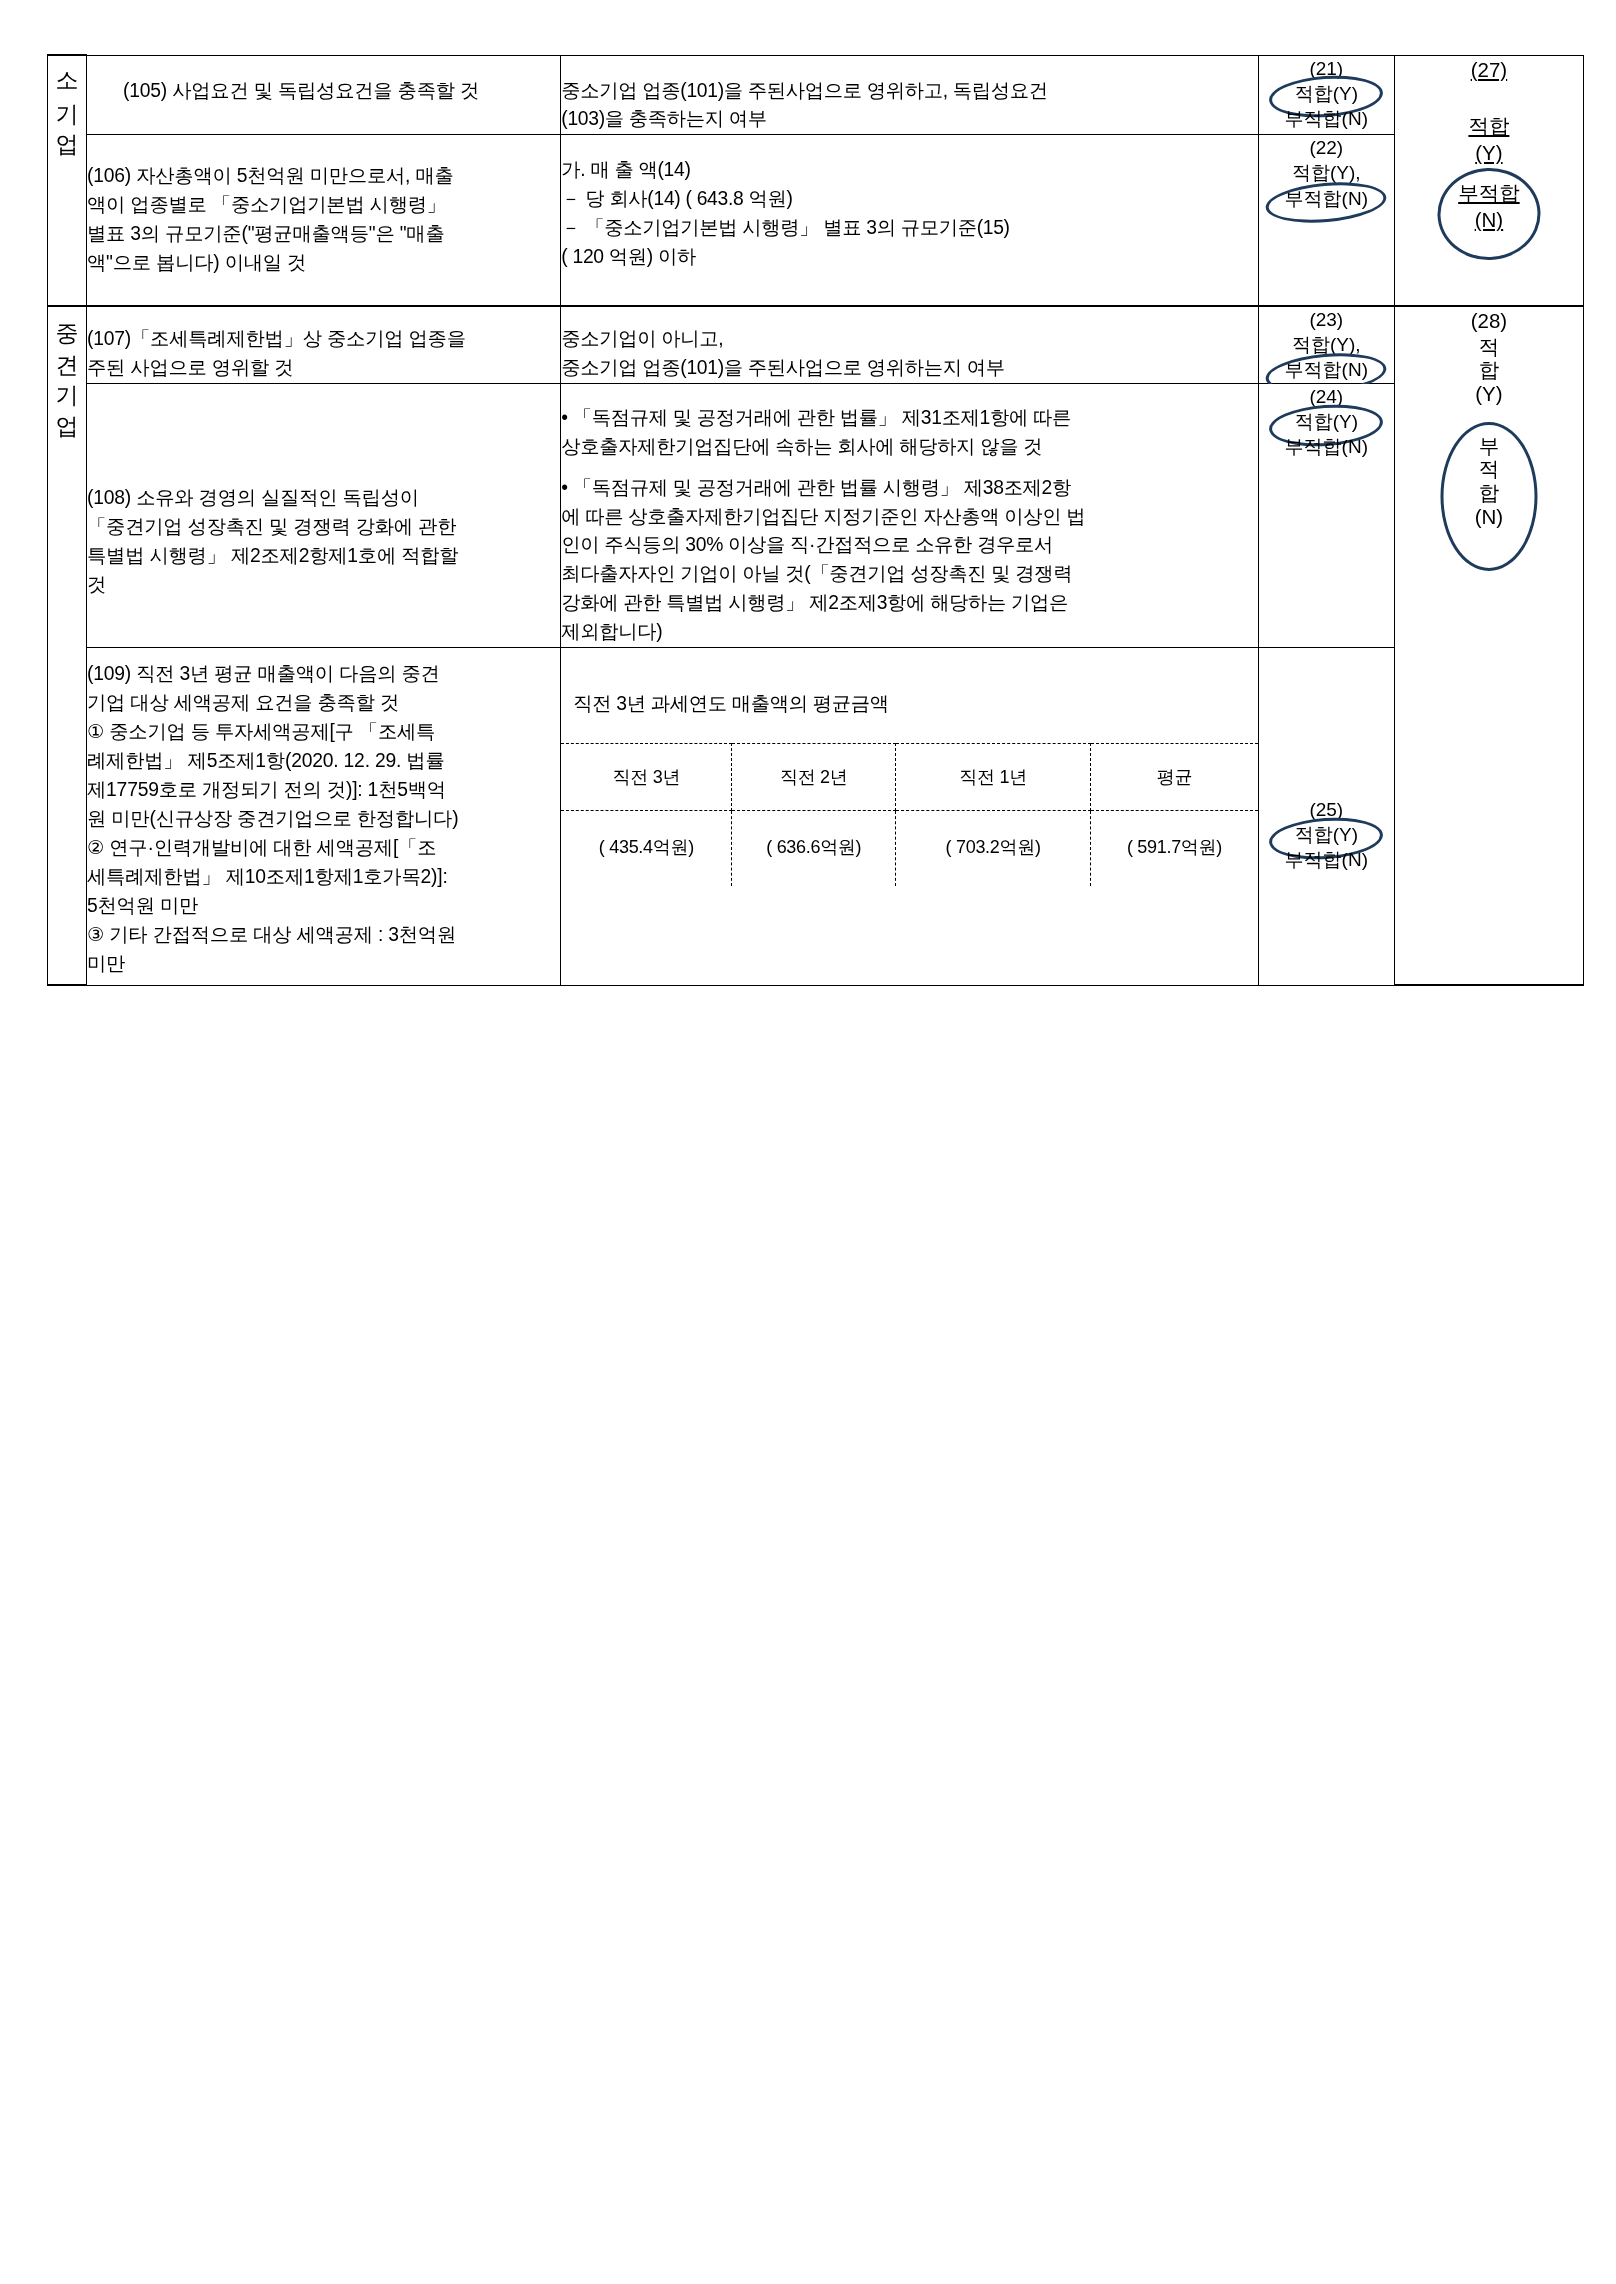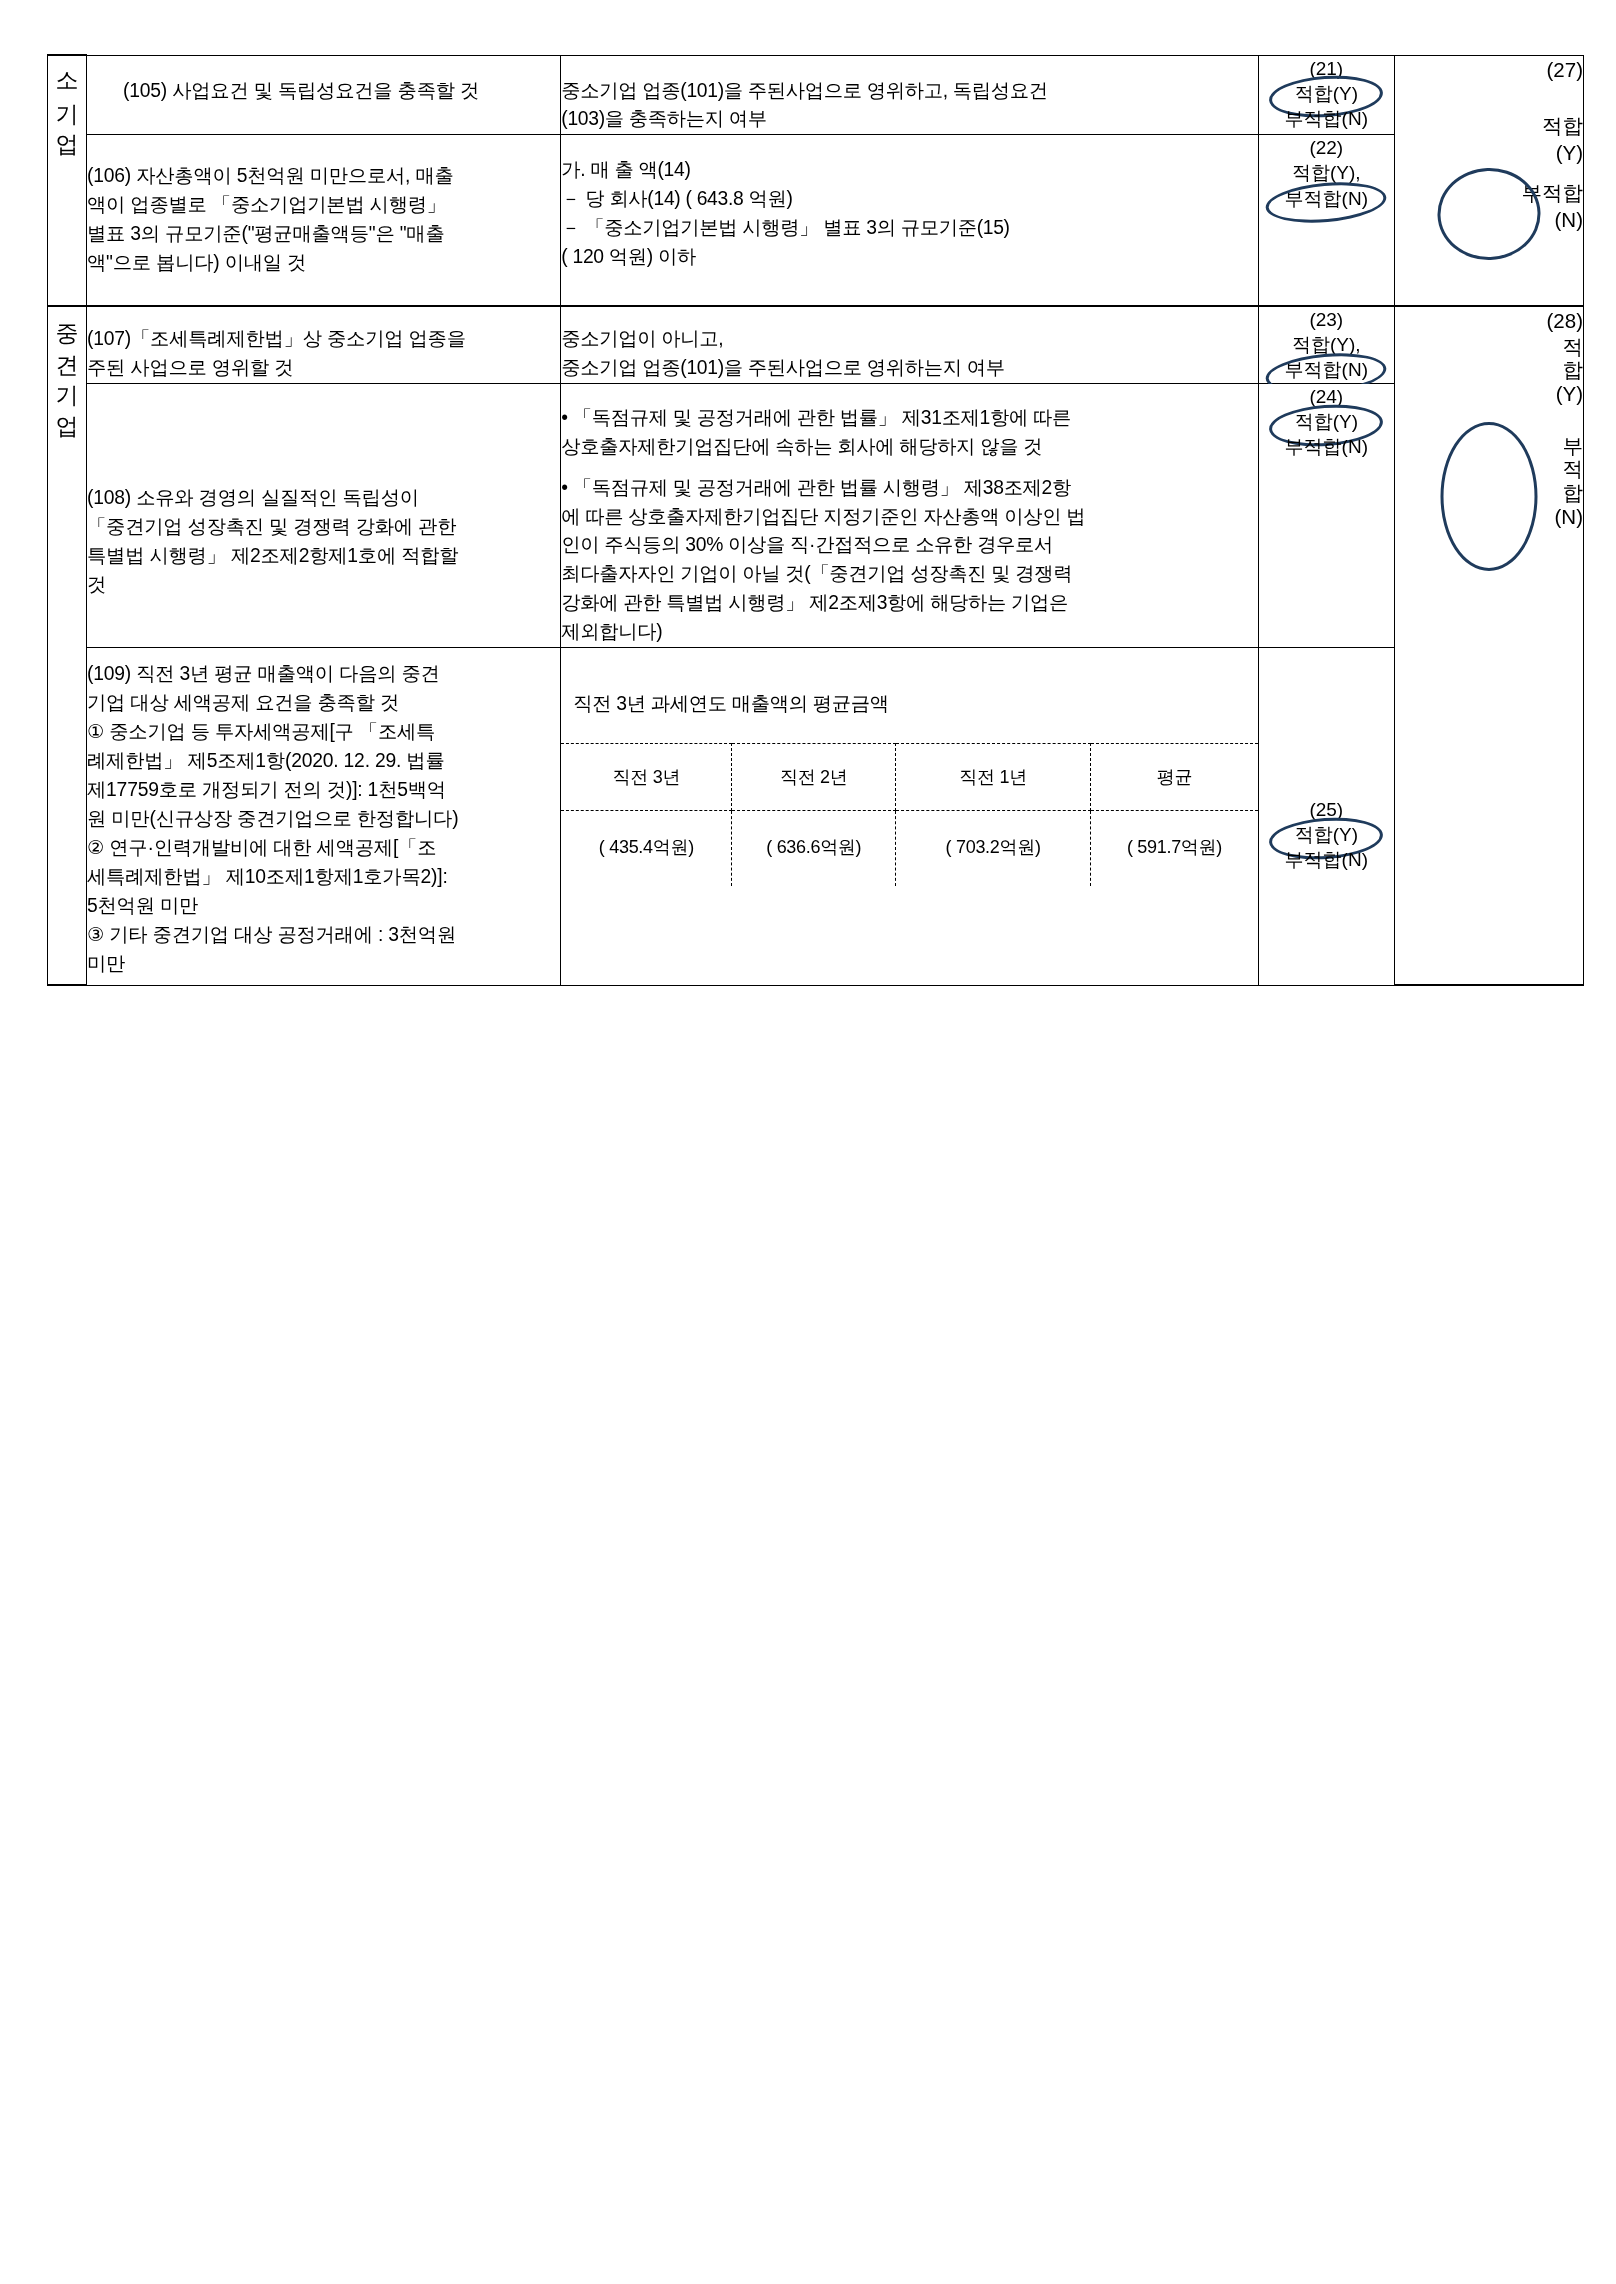"(27)" td.overall { text-align: right -> center; text-decoration: none -> underline }
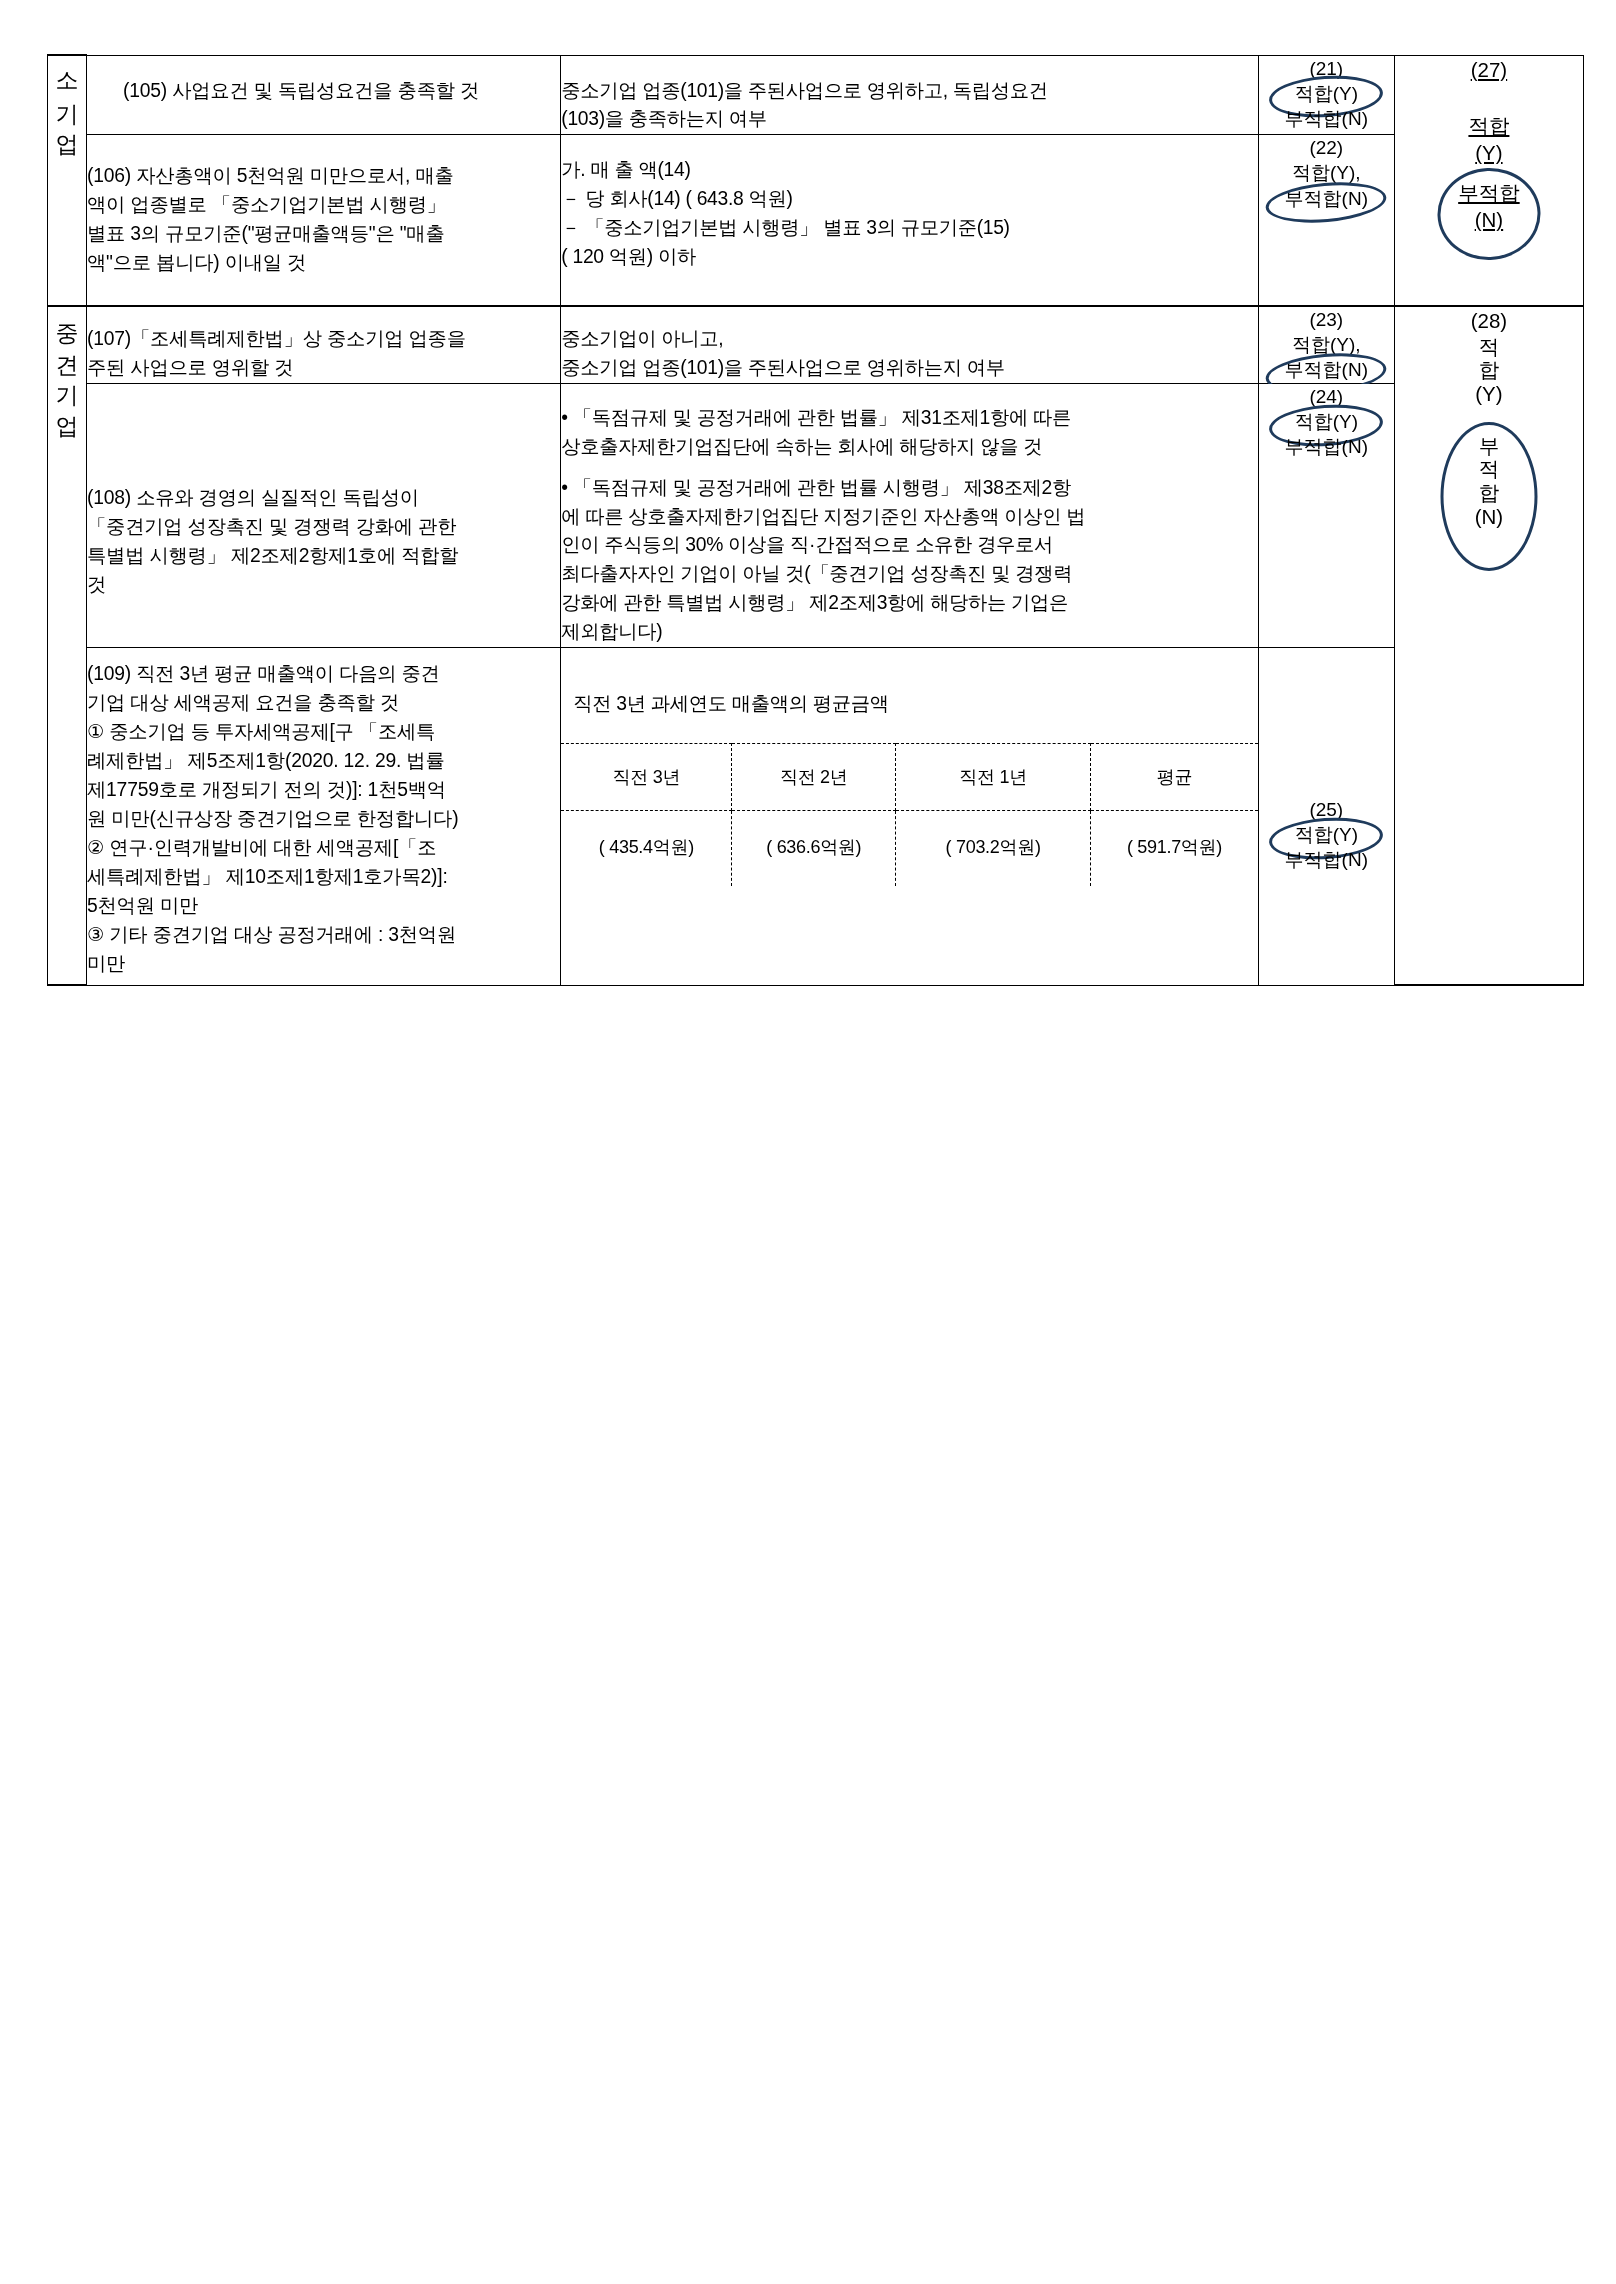"③ 기타 중견기업 대상 공정거래에" span { text: 중견기업 대상 공정거래에 -> 간접적으로 대상 세액공제 }
